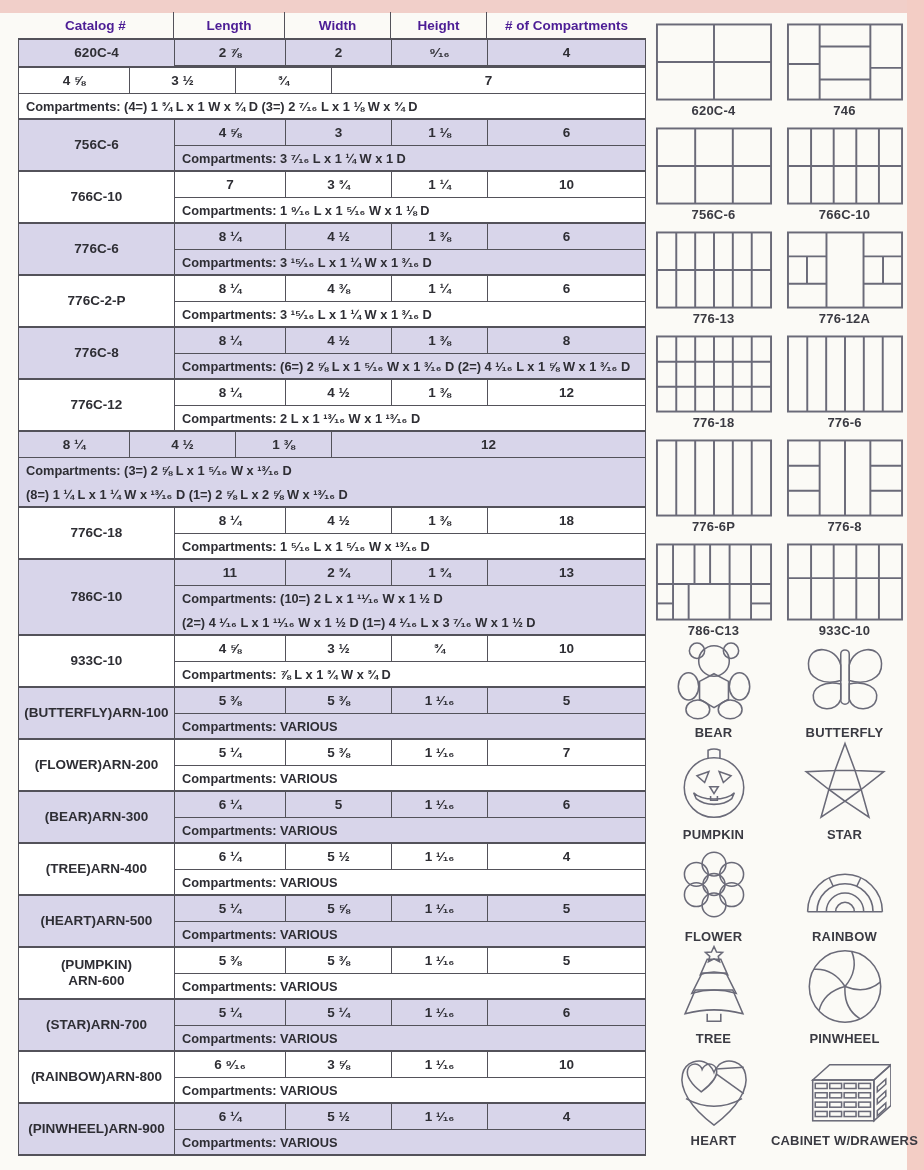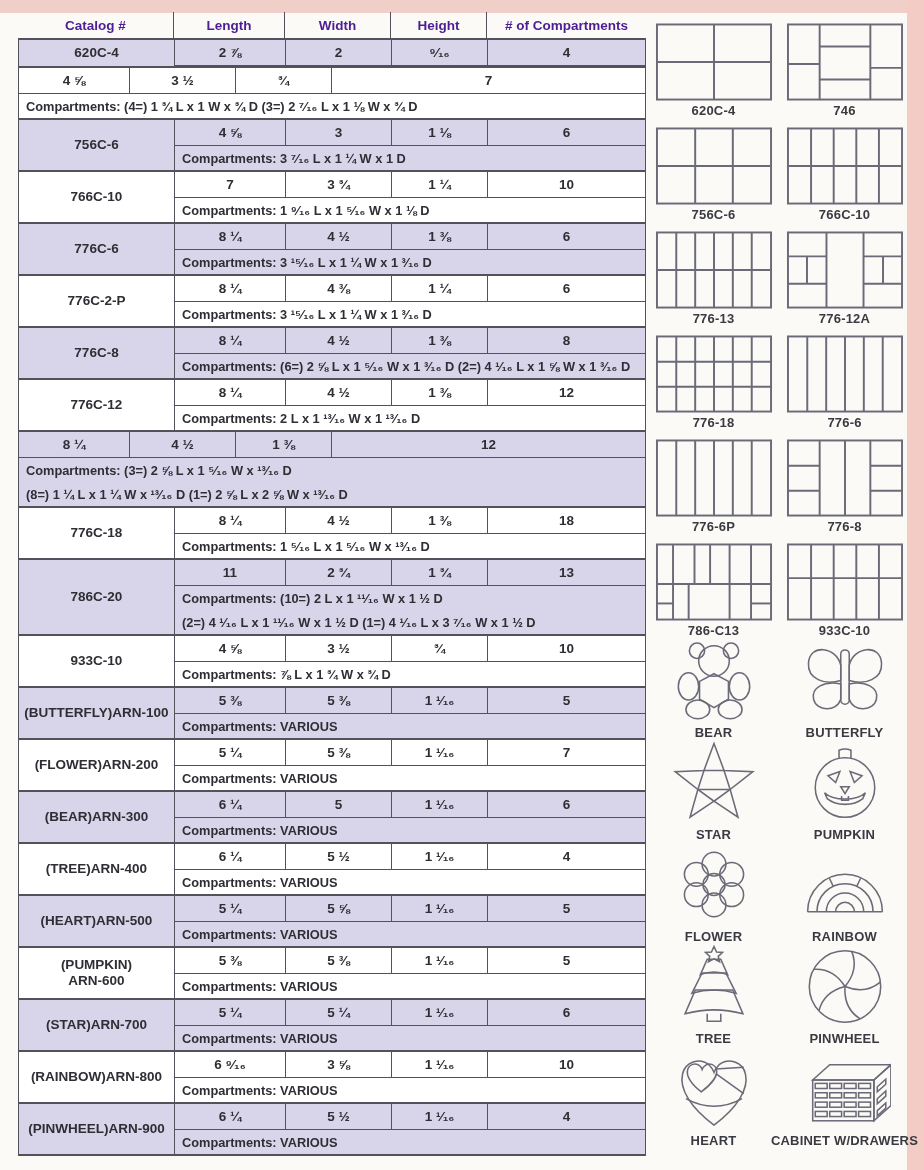"786C-20" div.t-cat { text: 786C-20 -> 786C-10 }
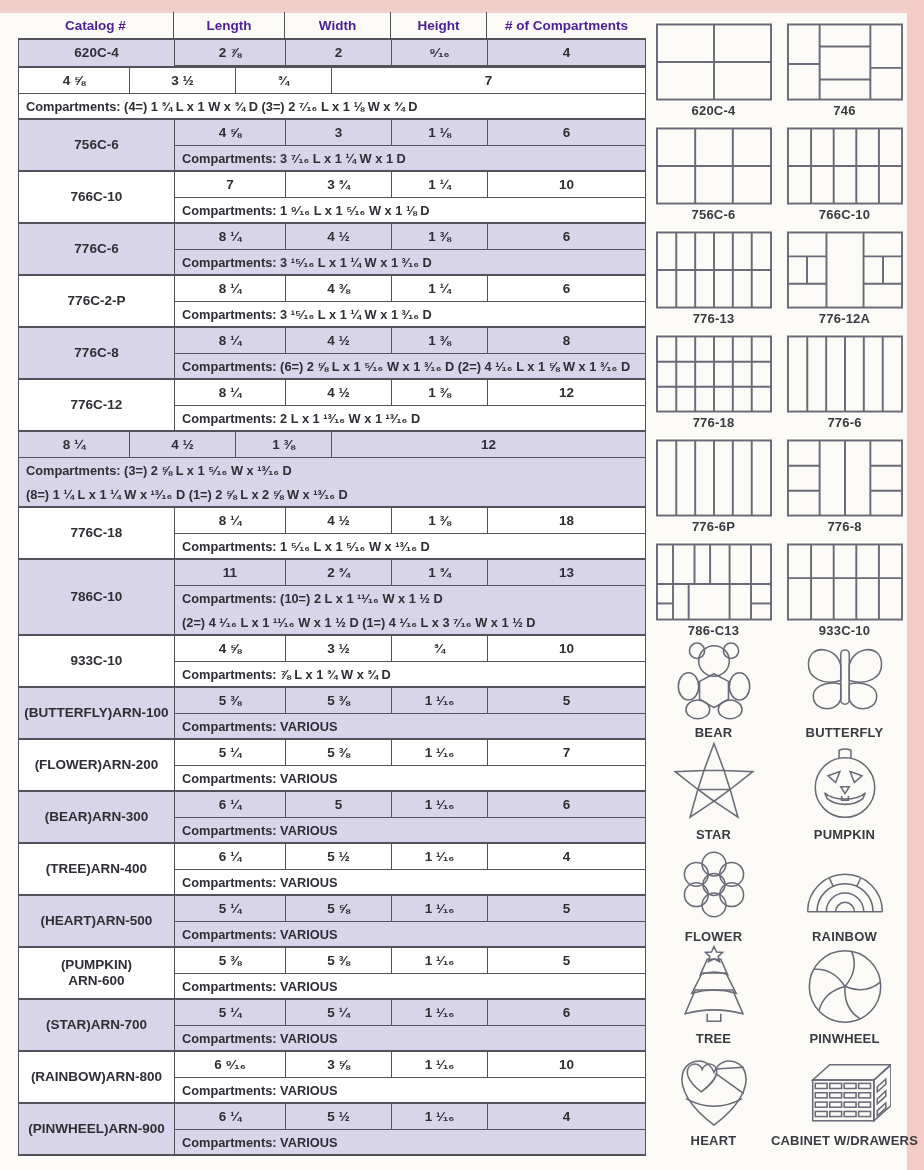"STAR" div.diag-cell { order: before "PUMPKIN" -> after "PUMPKIN" }
